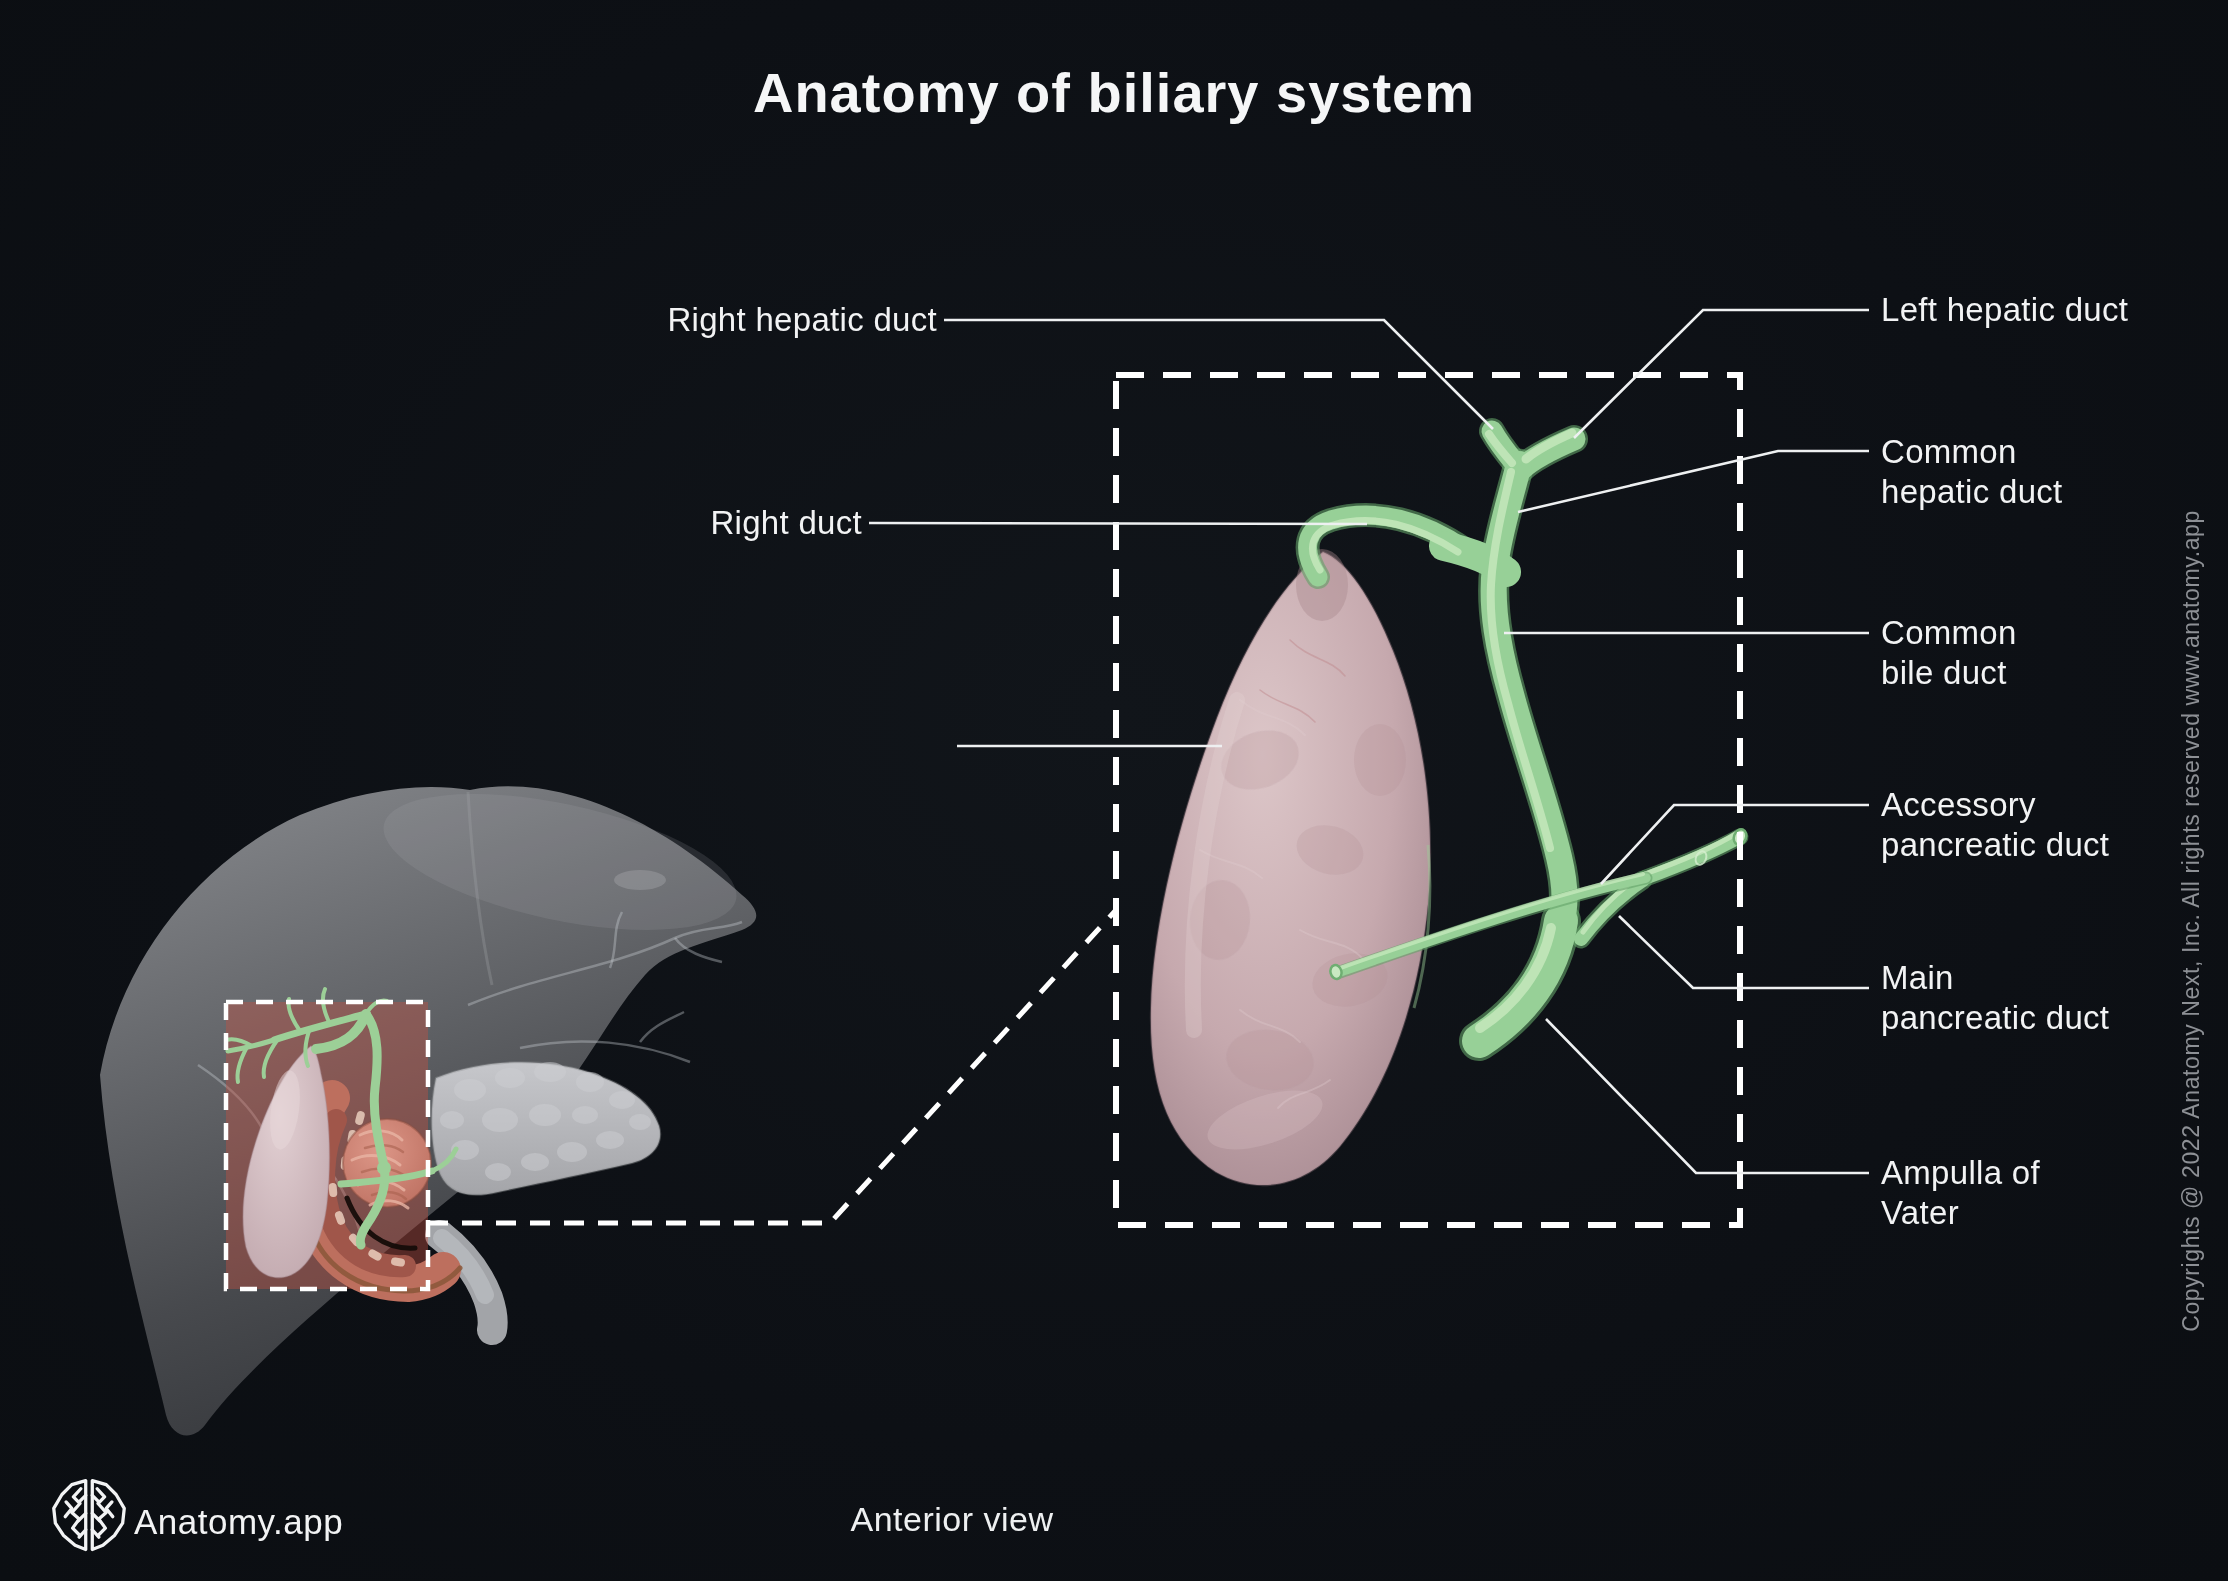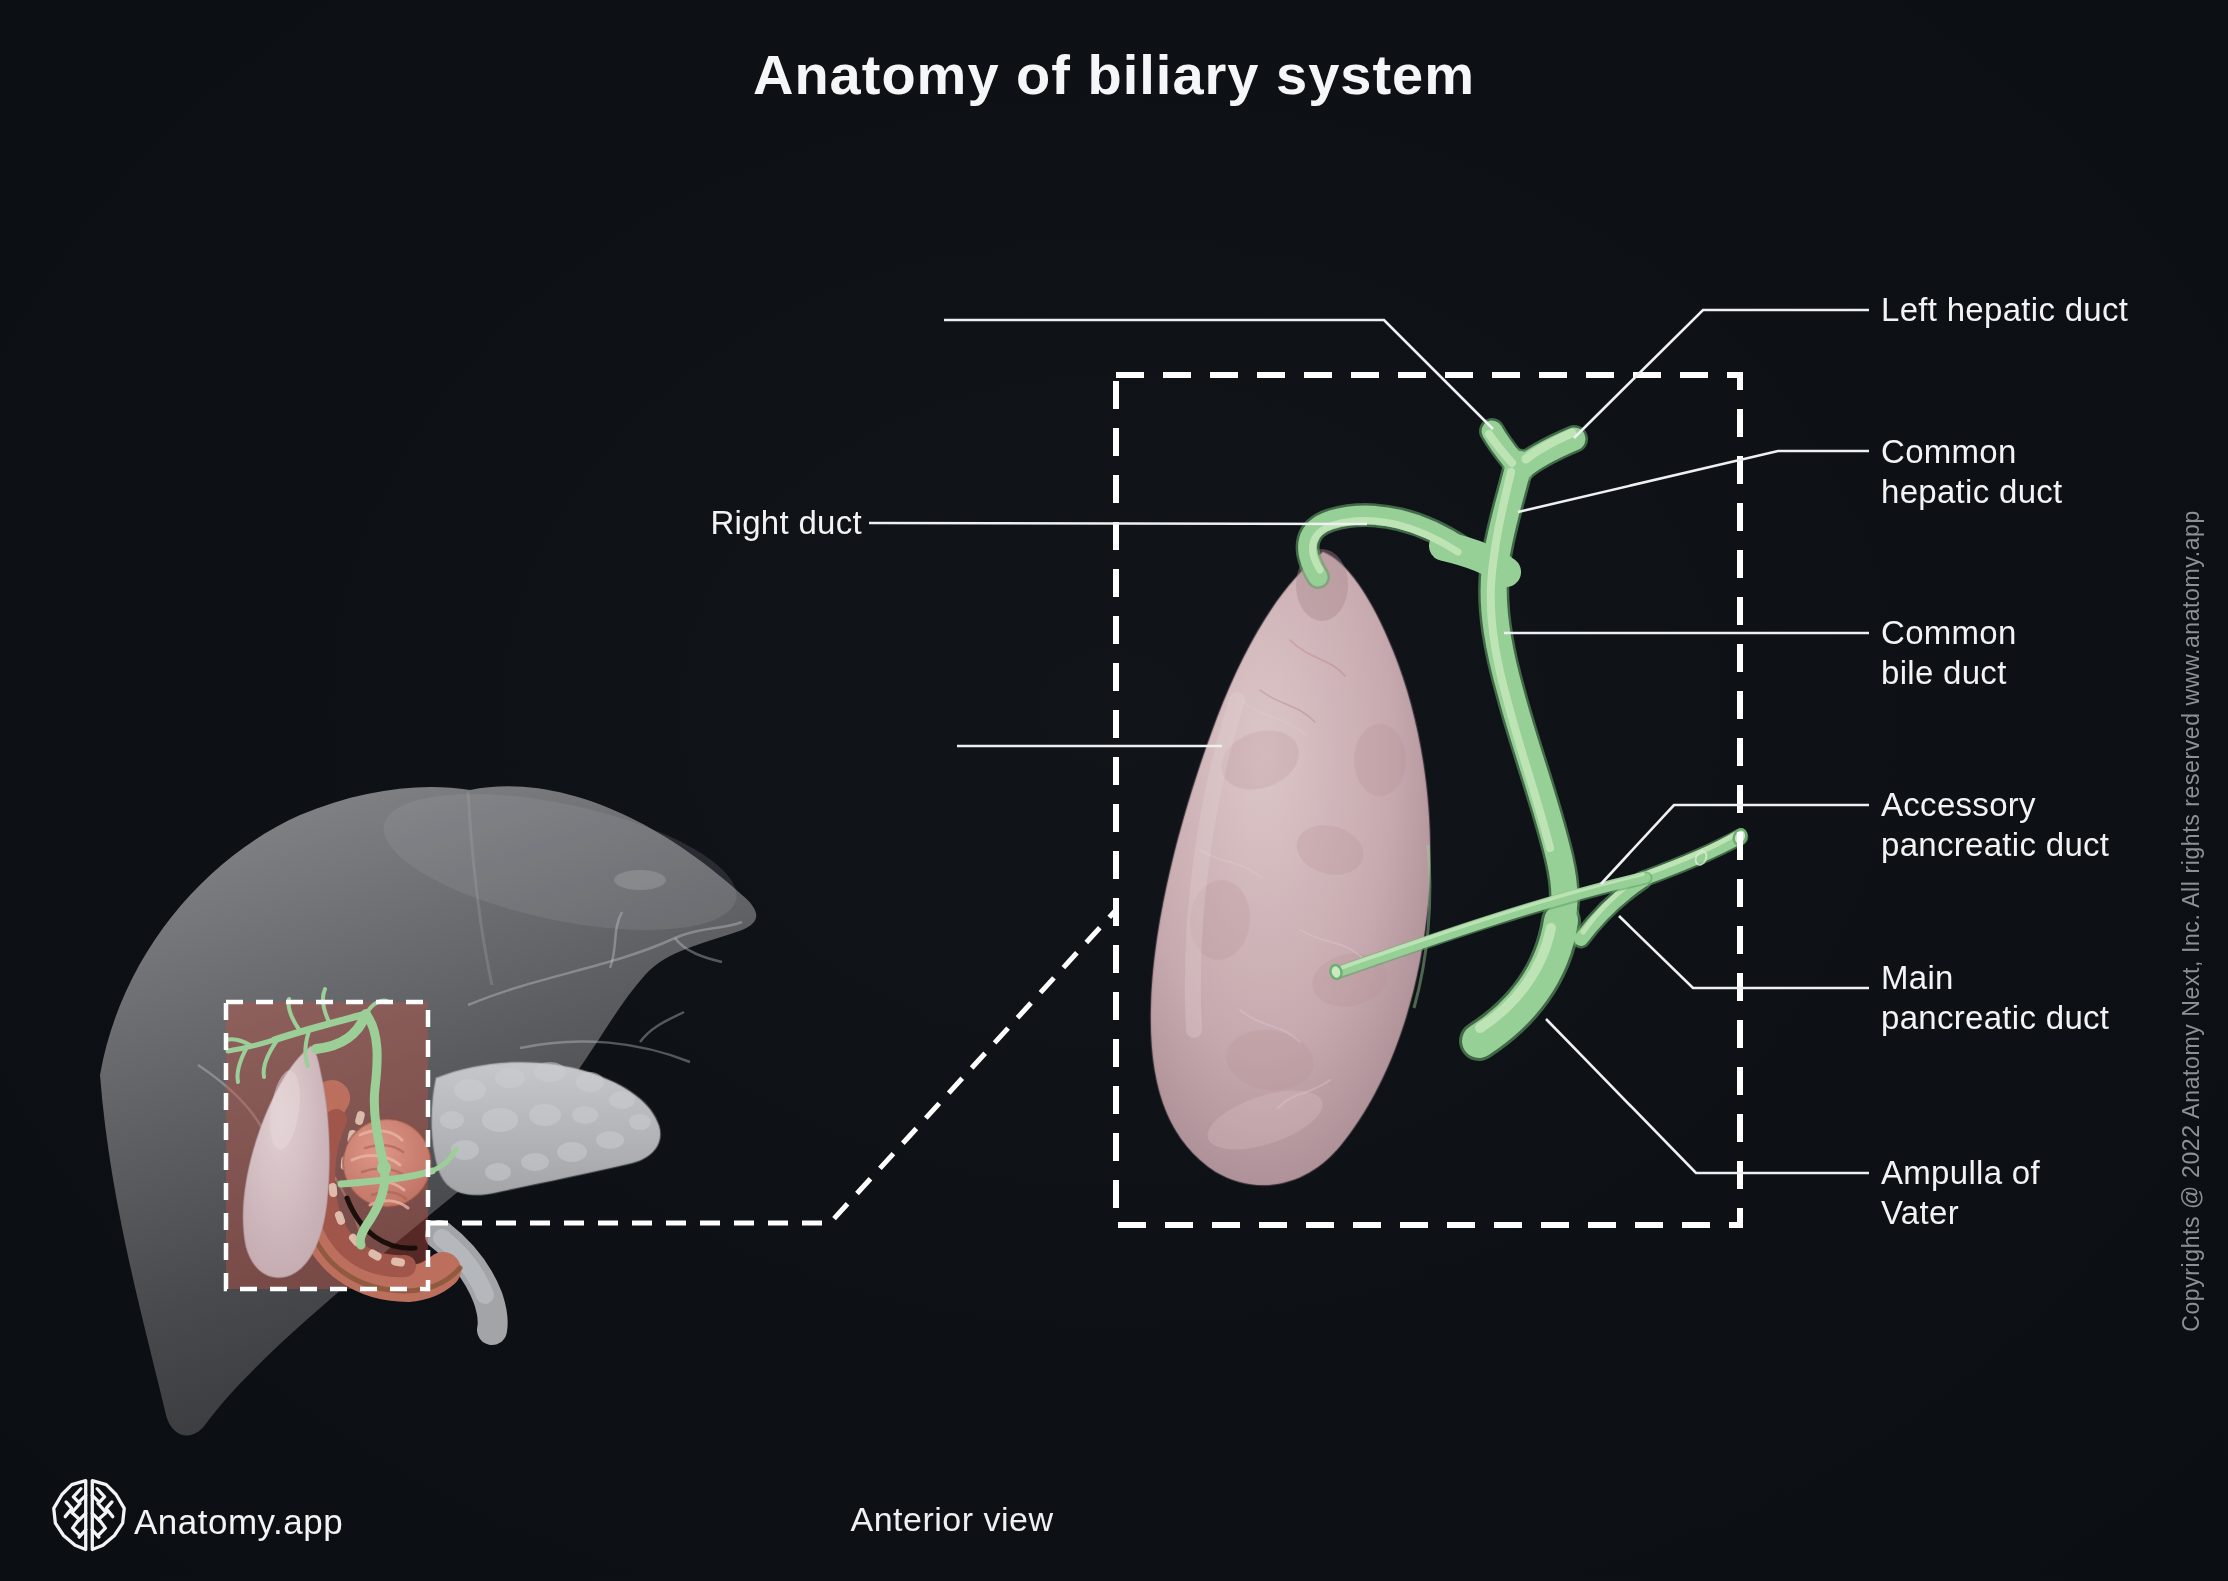"Anatomy of biliary system" .page-title { top: 42px -> 60px }
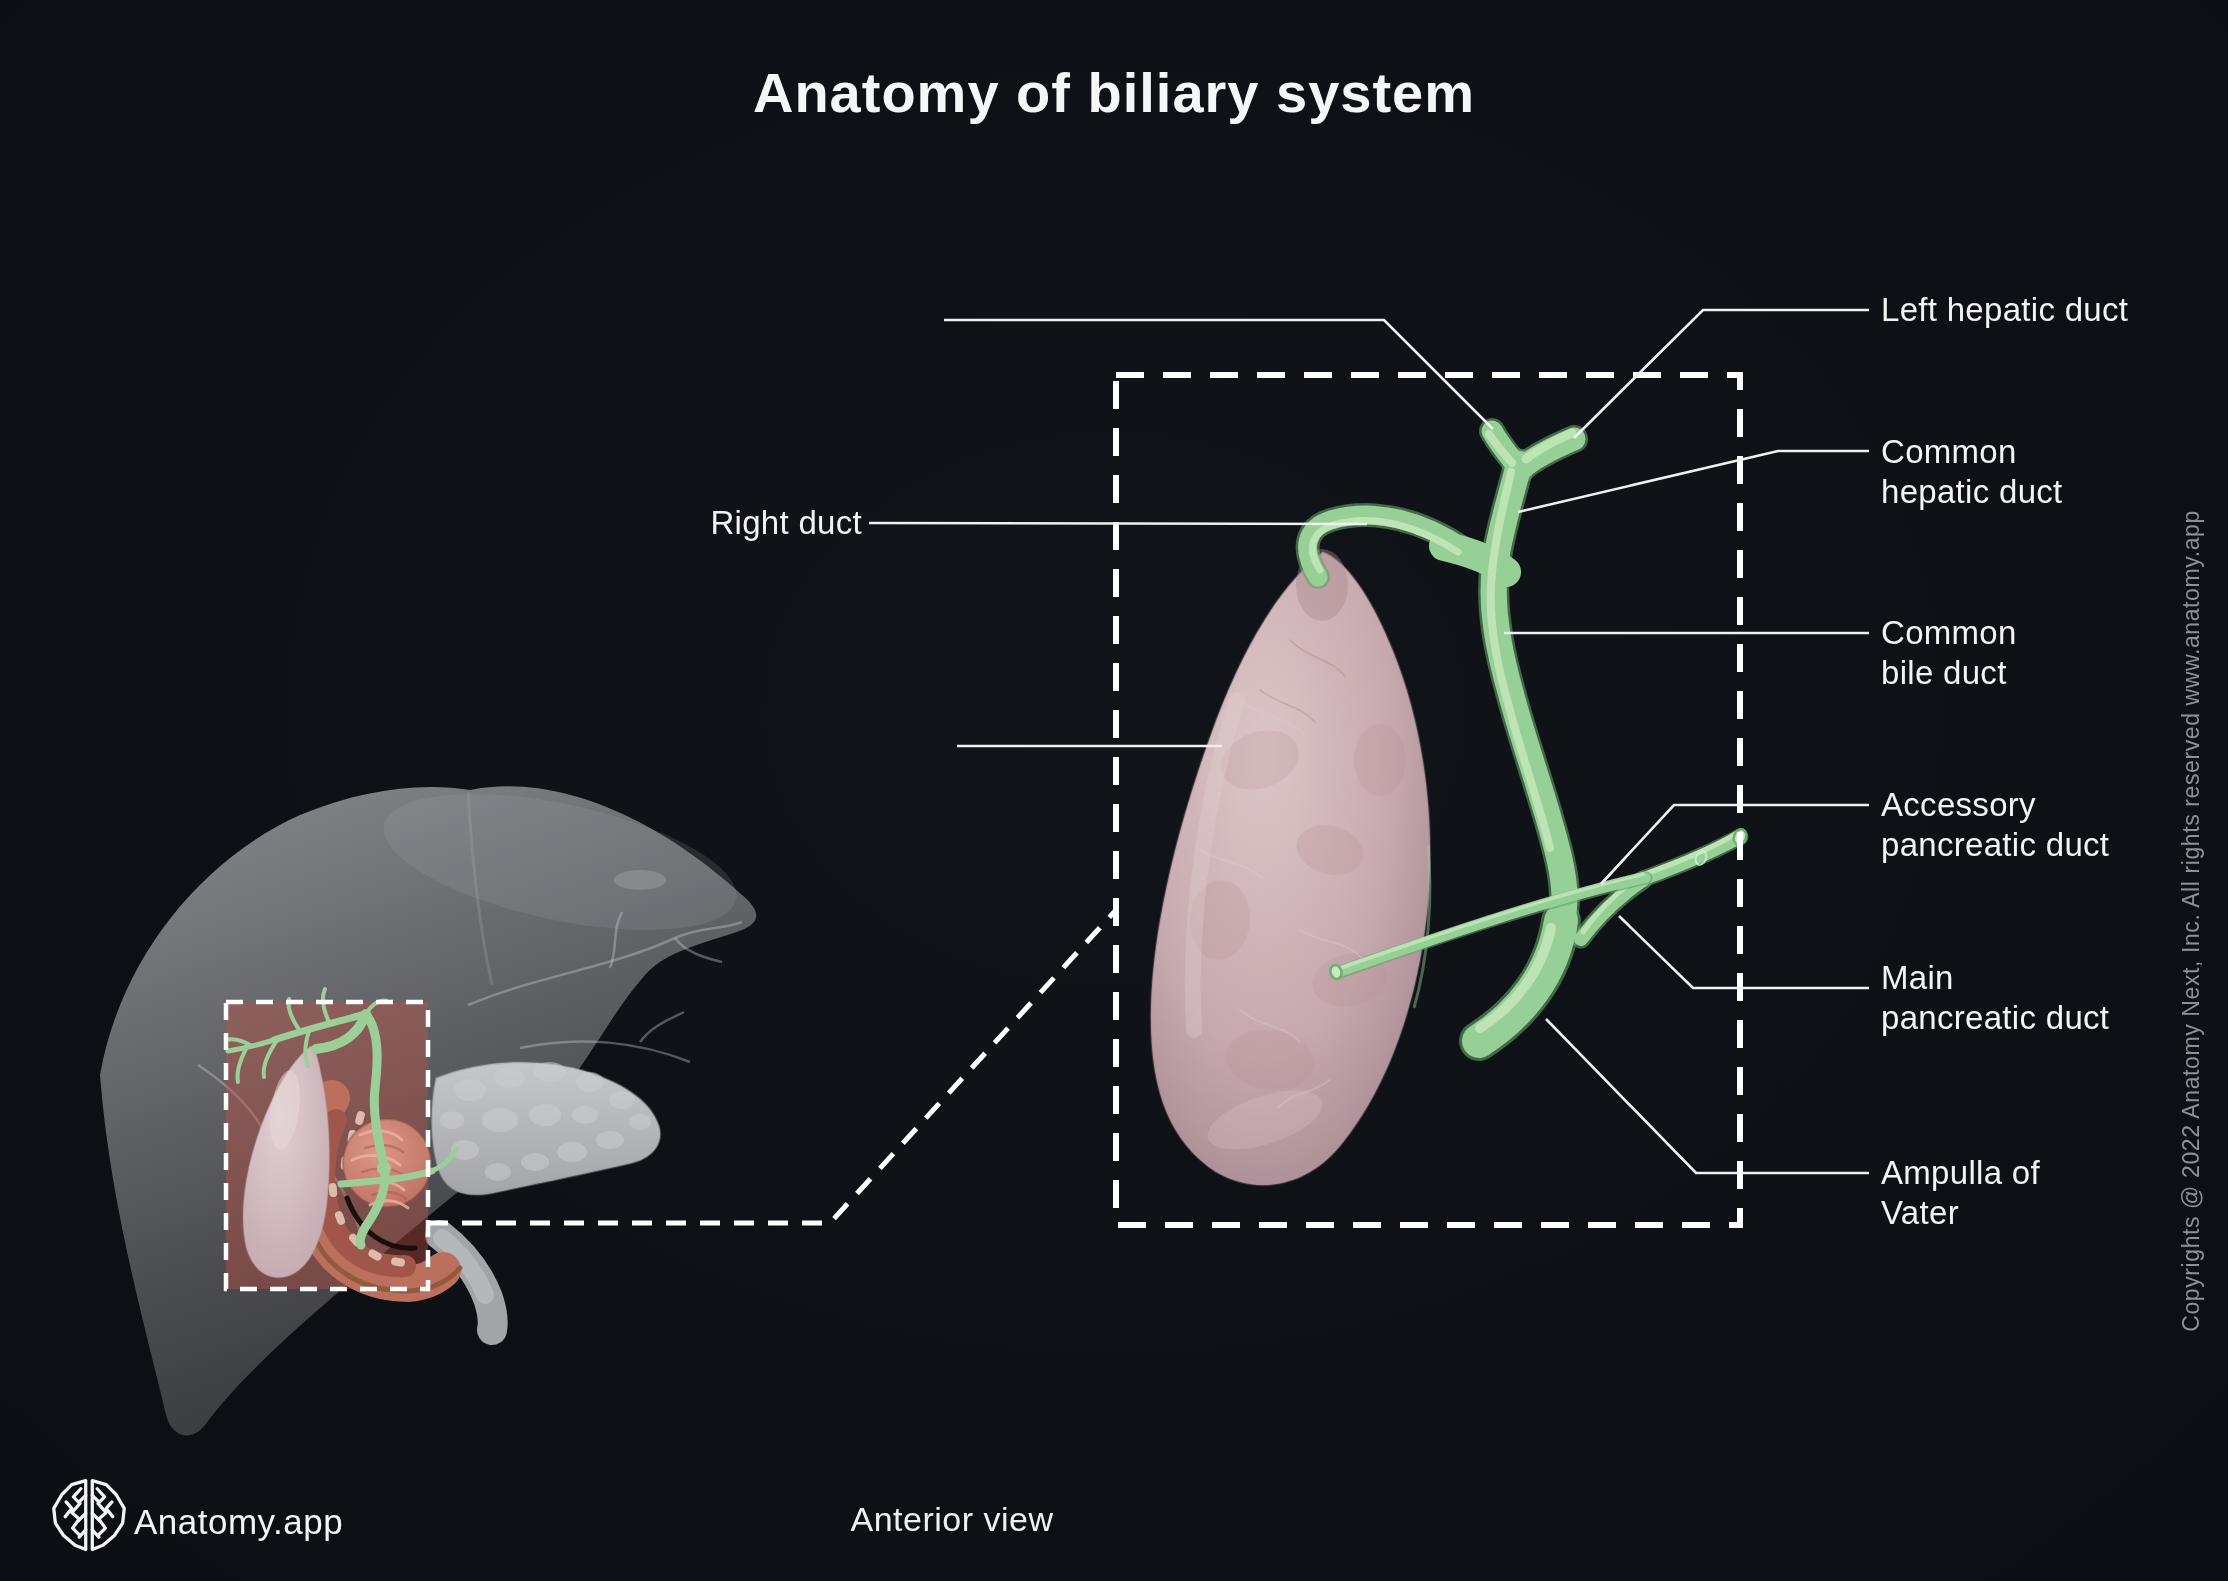"Right hepatic duct" div.label { html: none -> <div>Right hepatic duct</div> }
